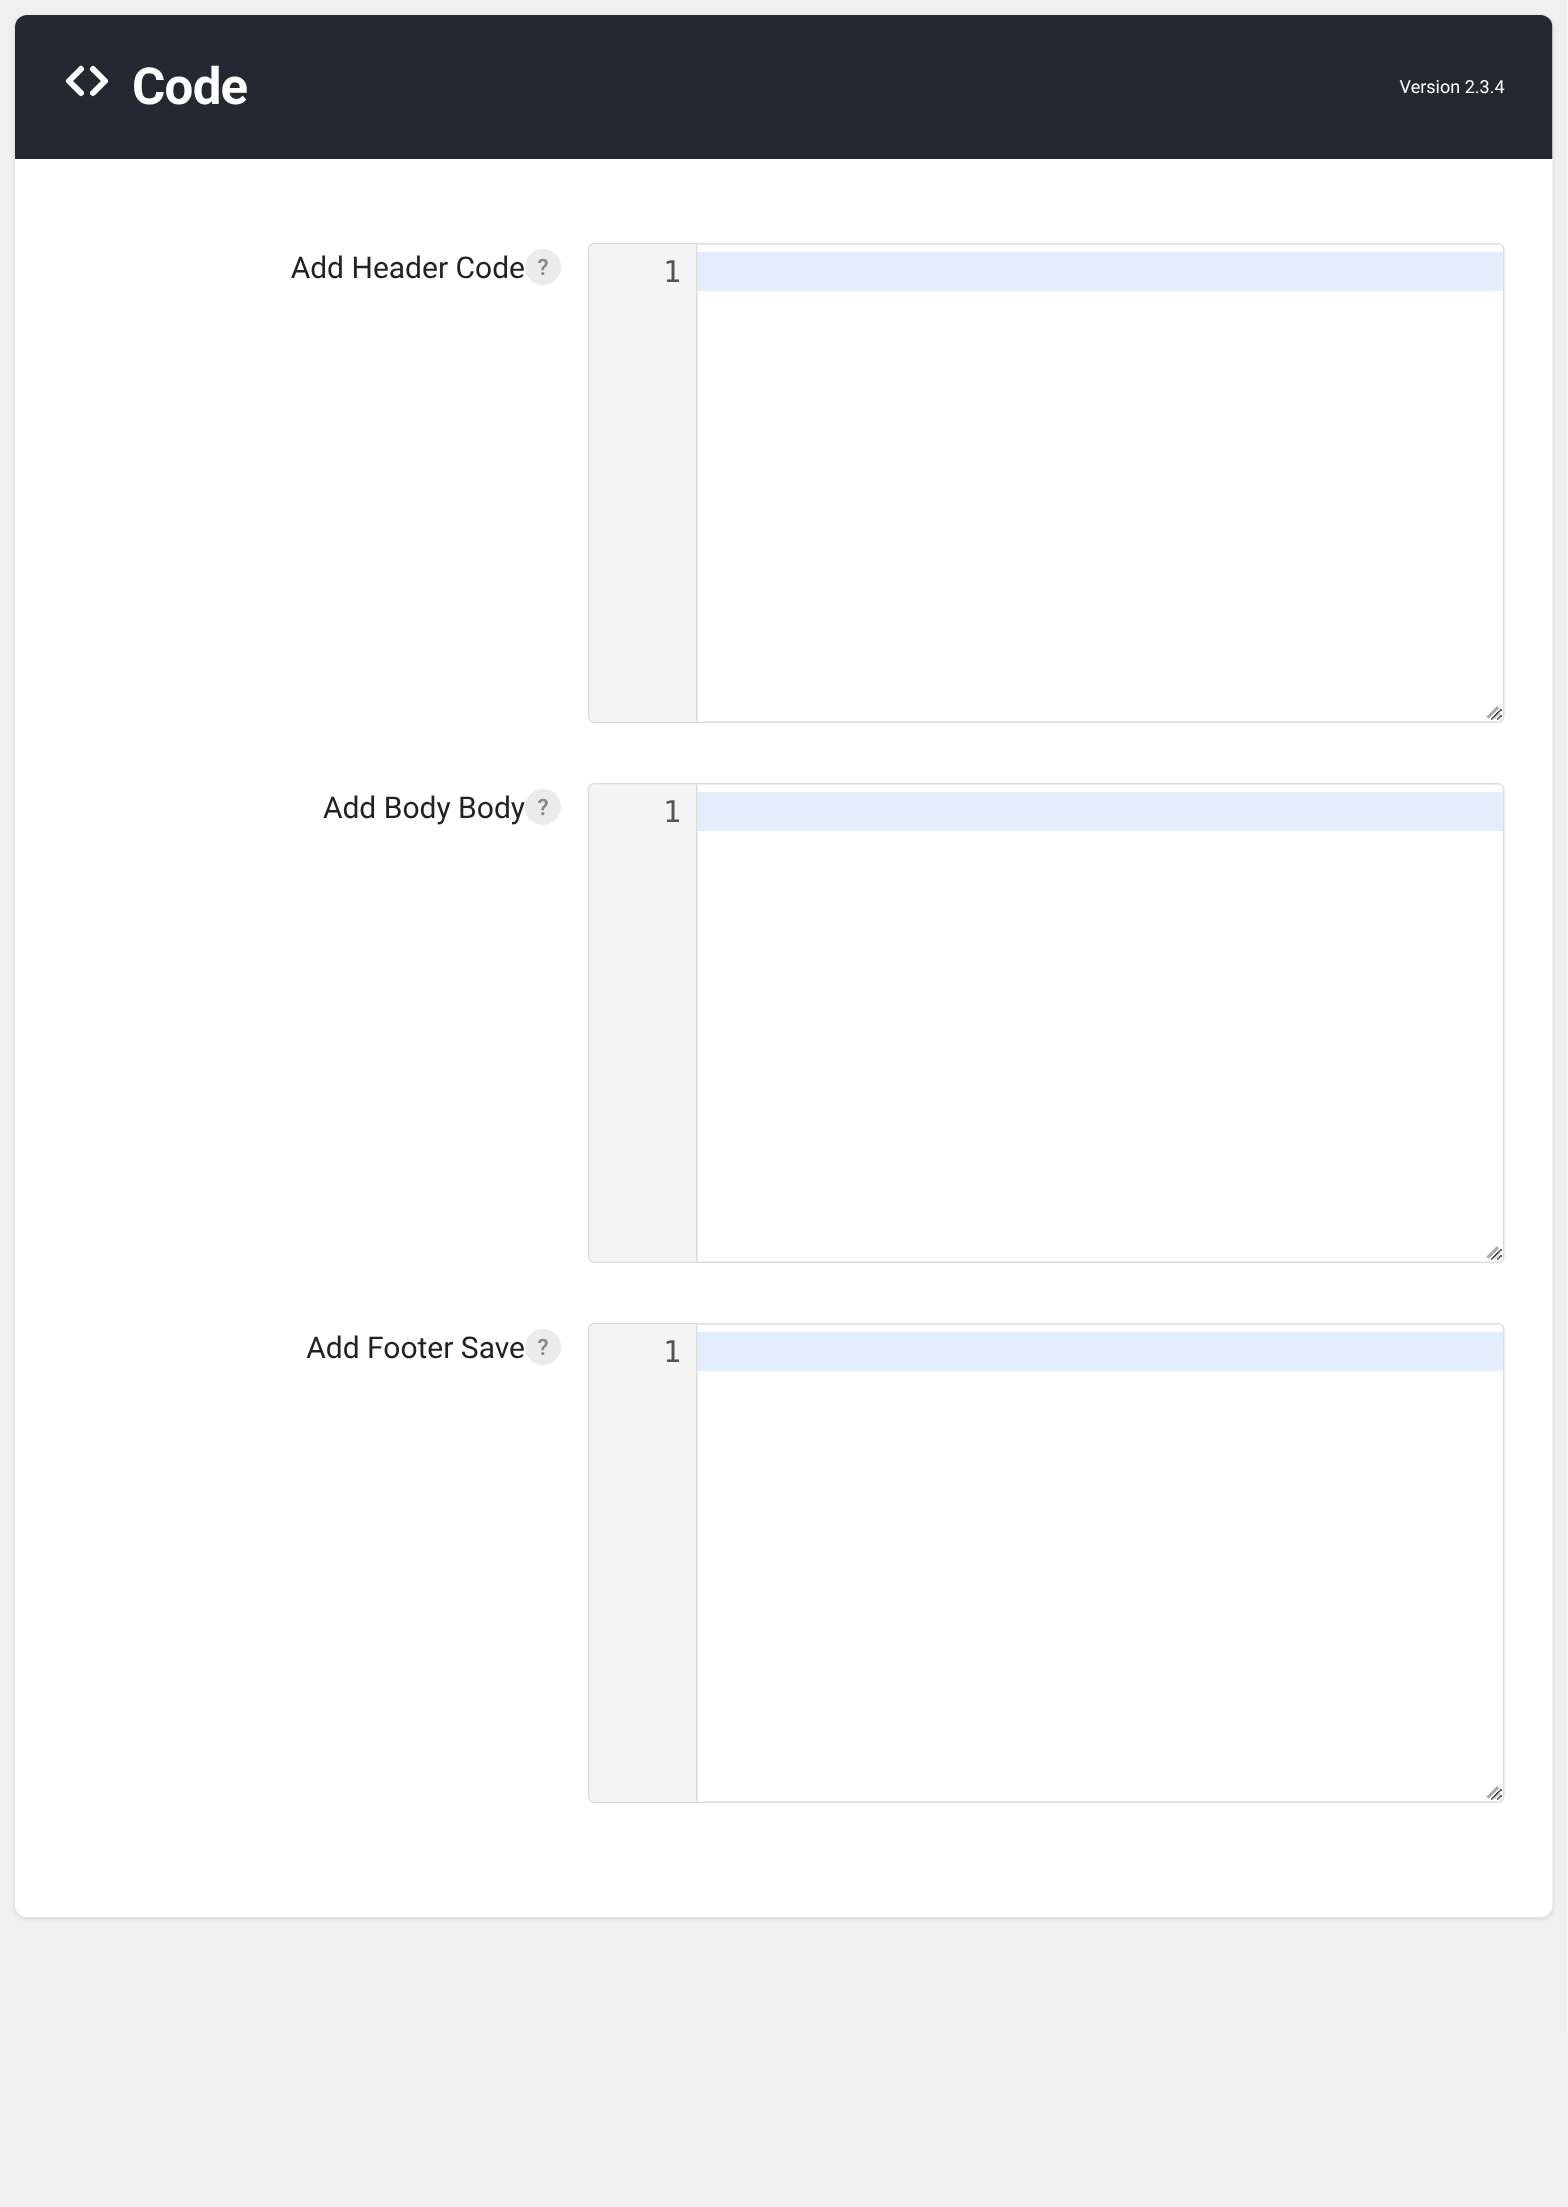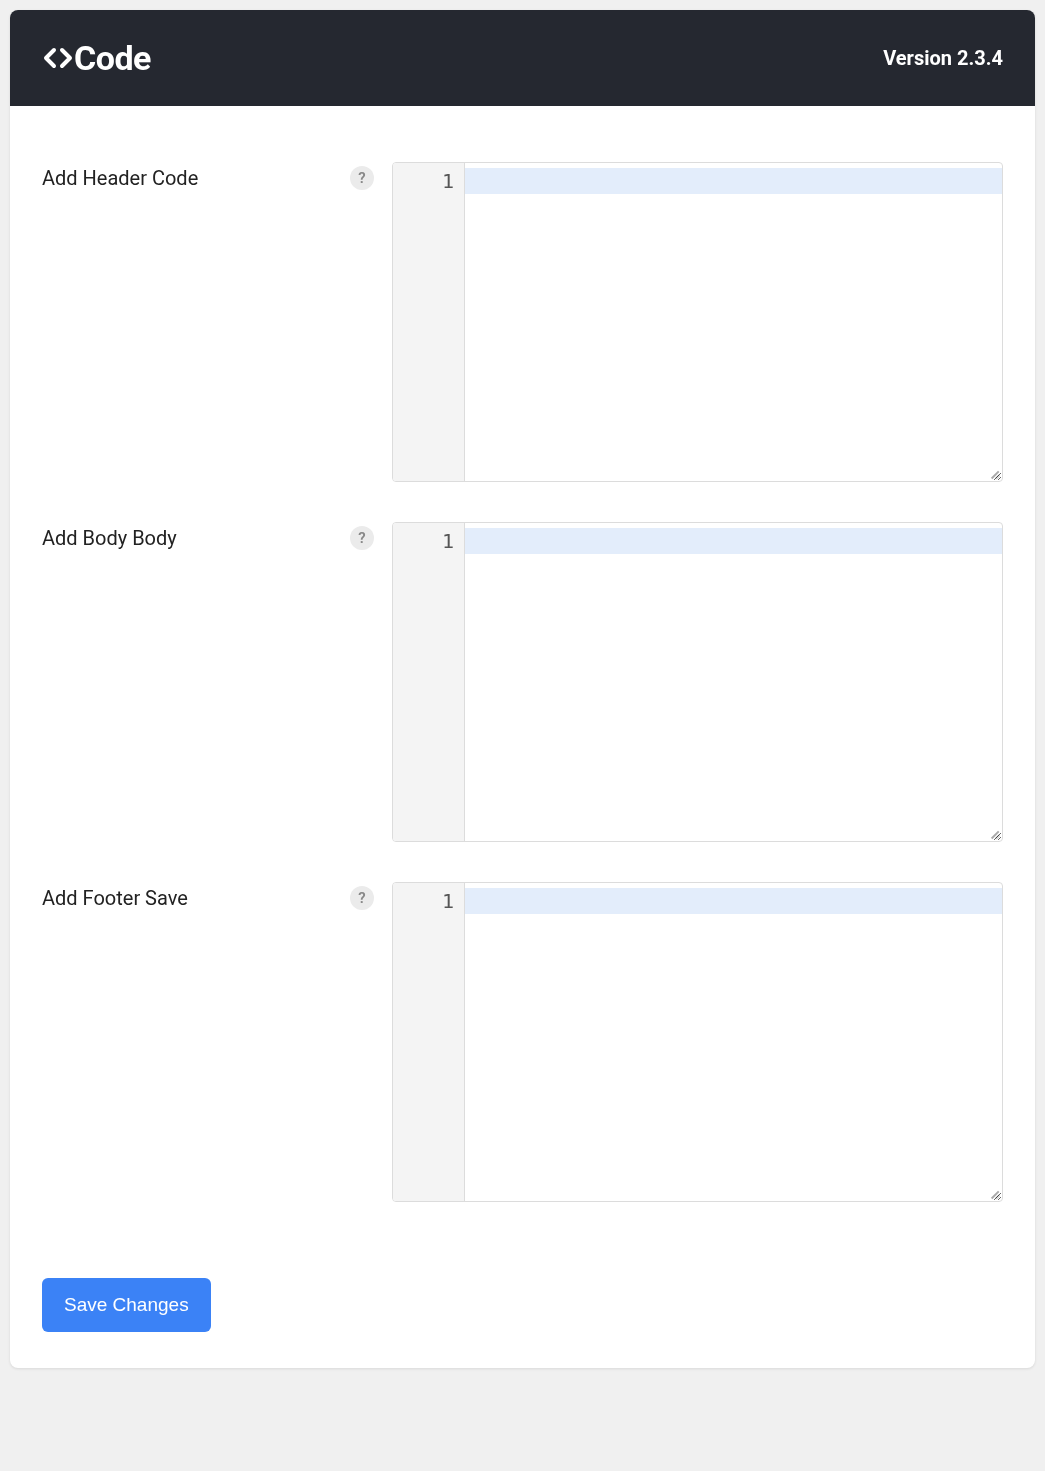"Code" .header-left { align-items: center -> none; gap: none -> 14px }
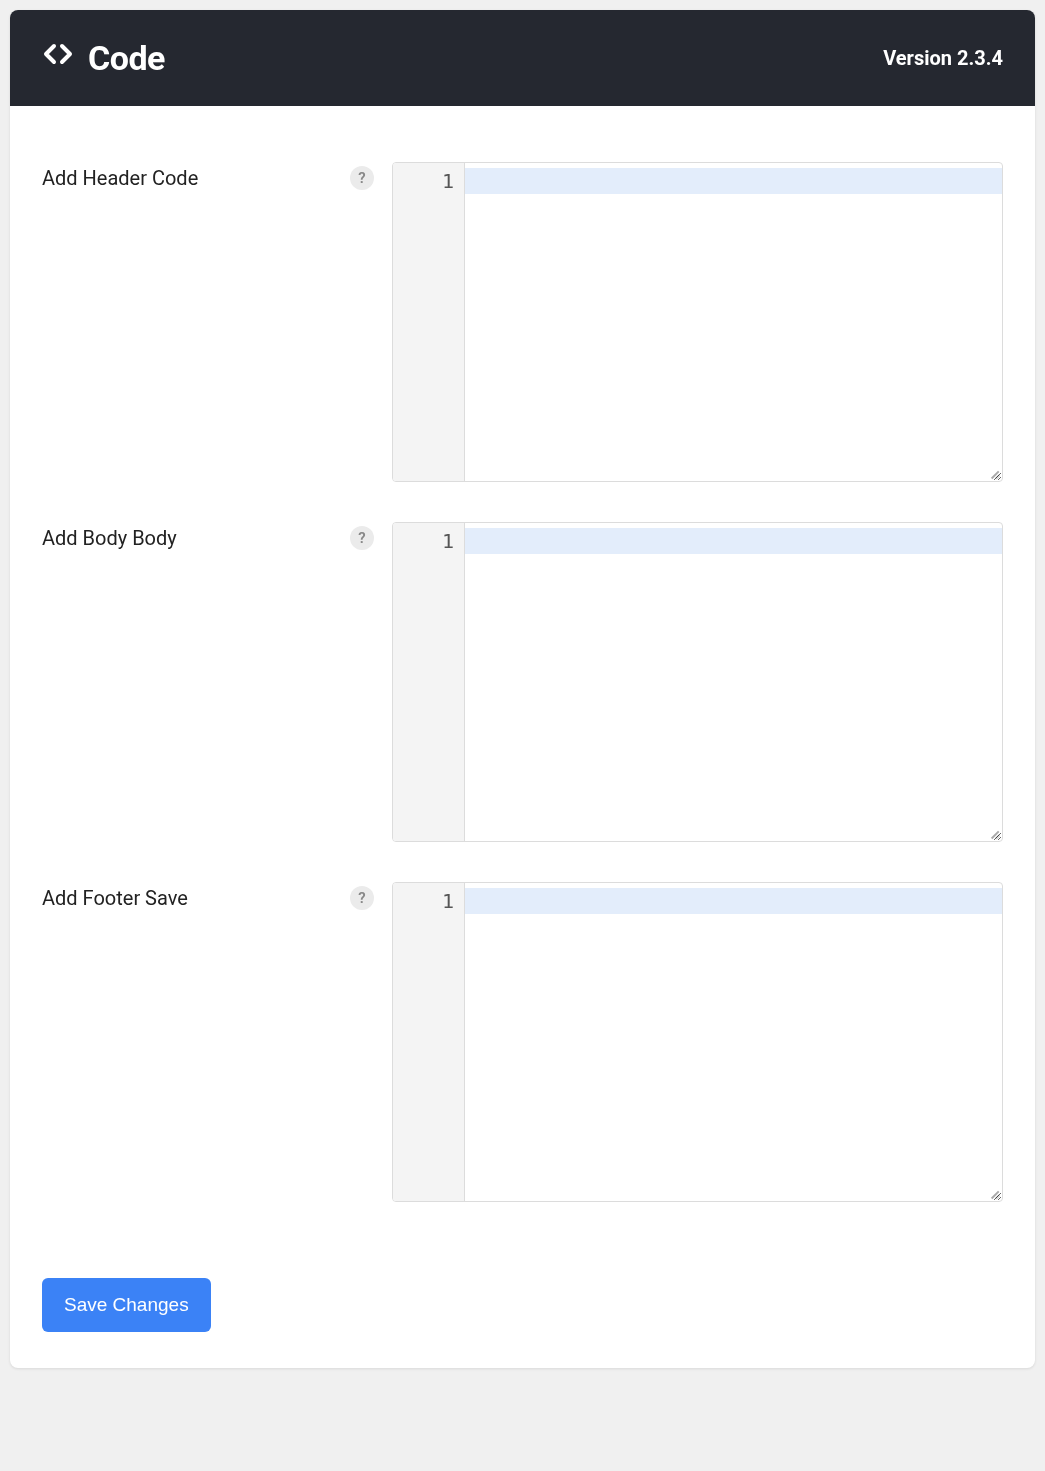"Version 2.3.4" .header-version { font-size: 20px -> 12px; font-weight: 700 -> 400 }
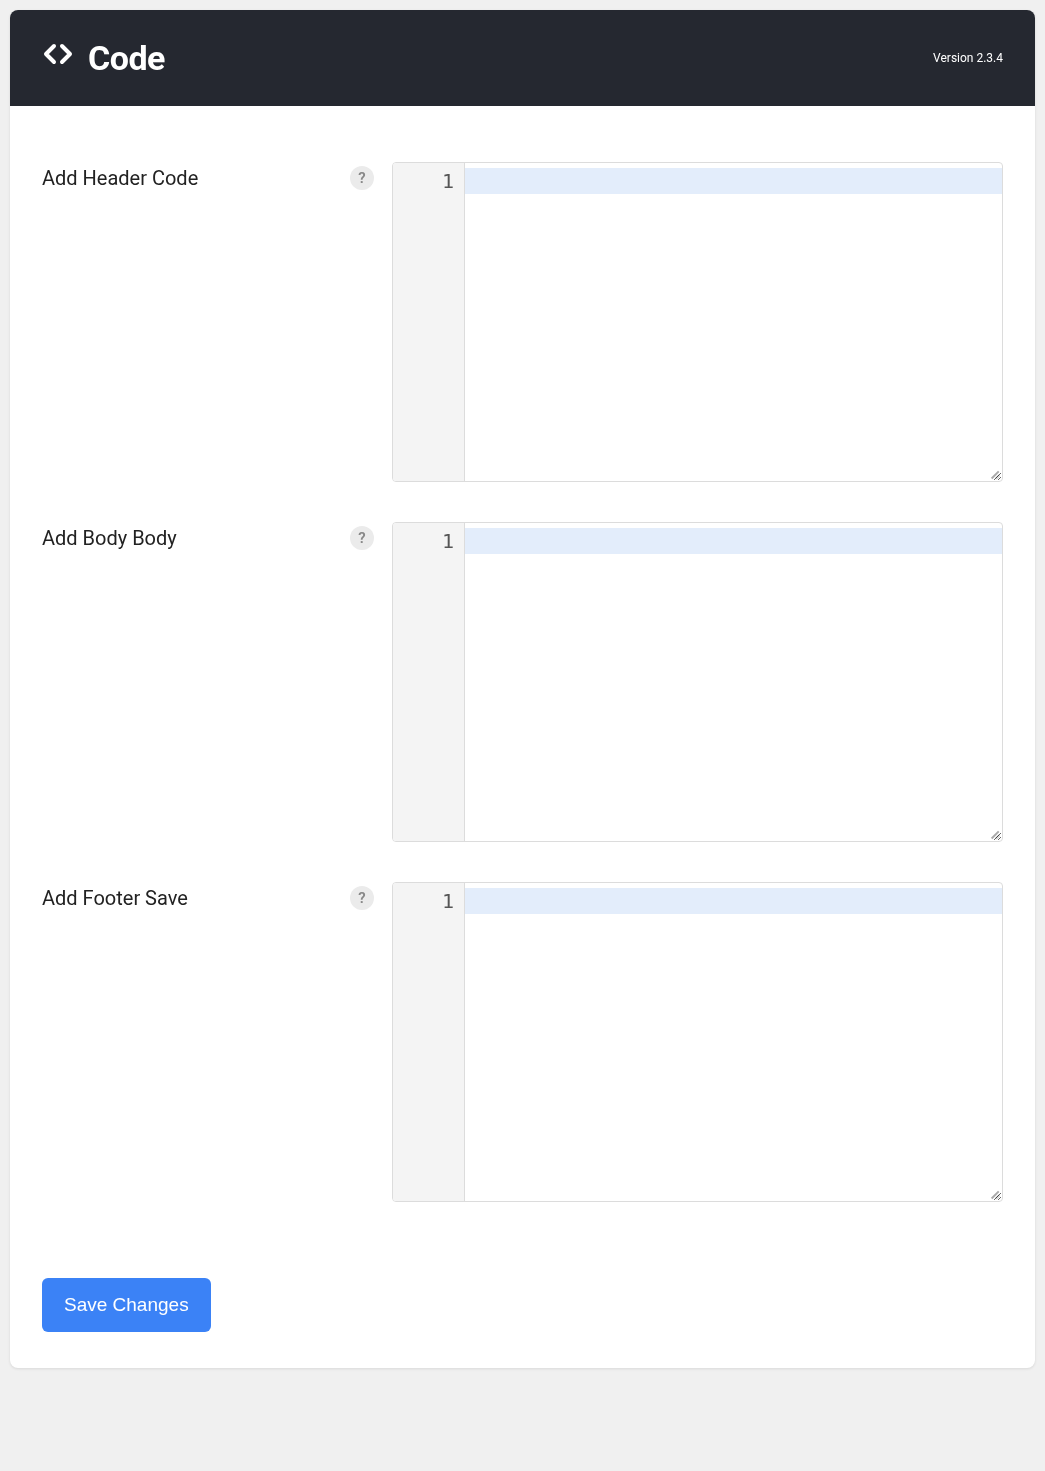"Add Header Code" .label-col { justify-content: space-between -> flex-end }
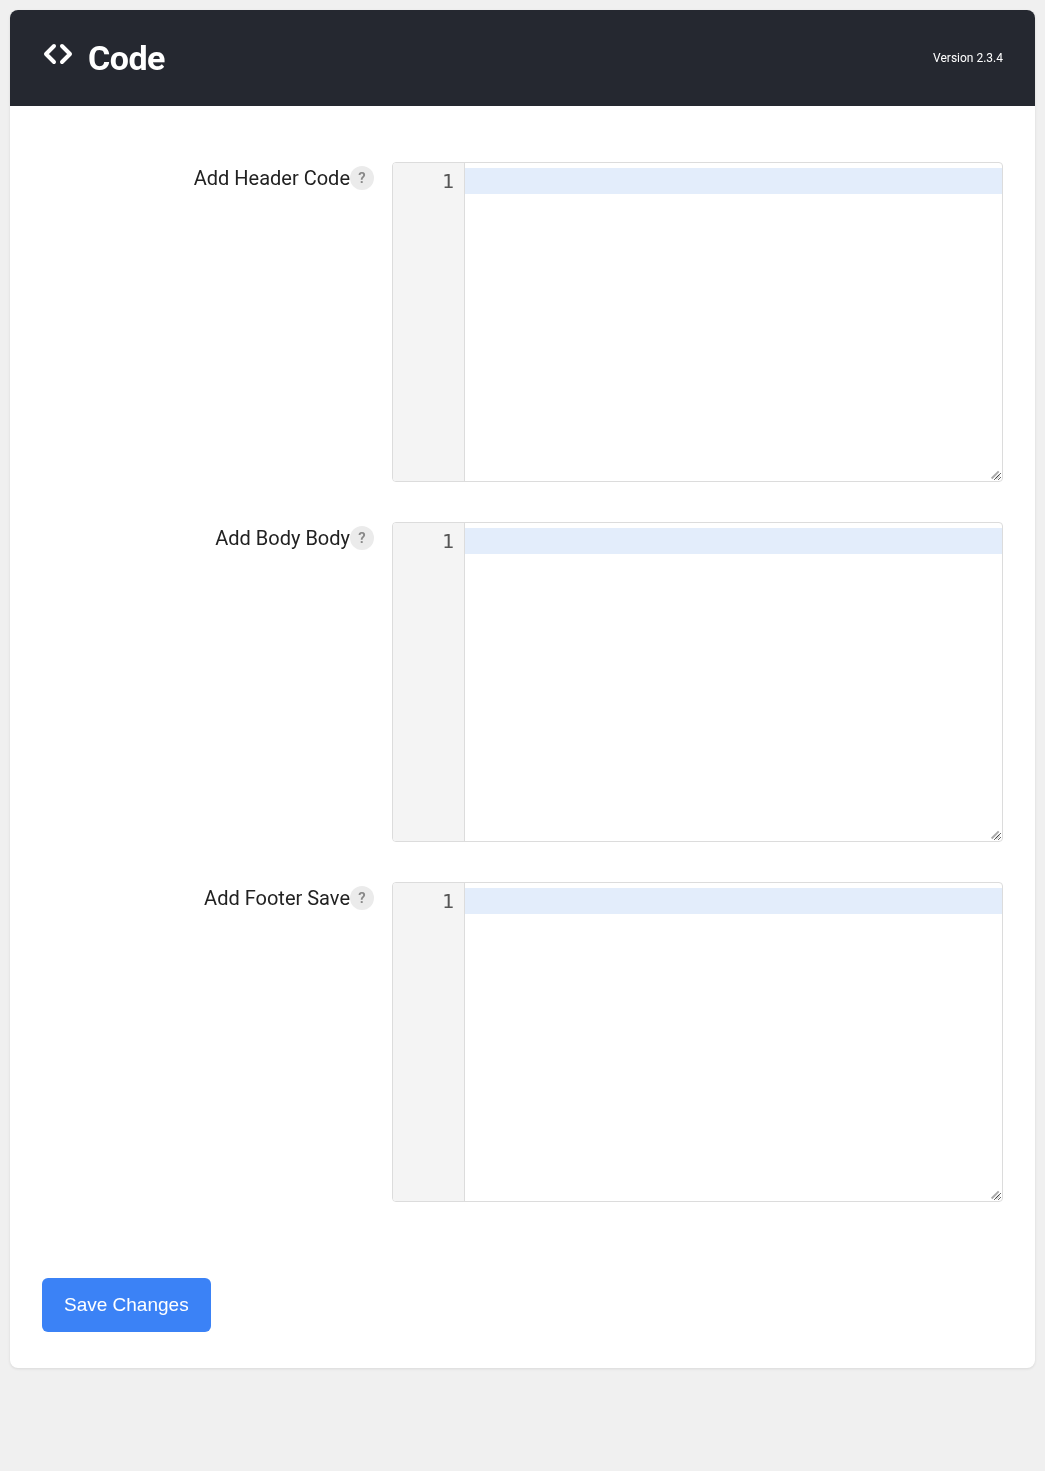"Save Changes" div.card-footer { html: <div> <button>Save Changes</button> </div> -> none }
